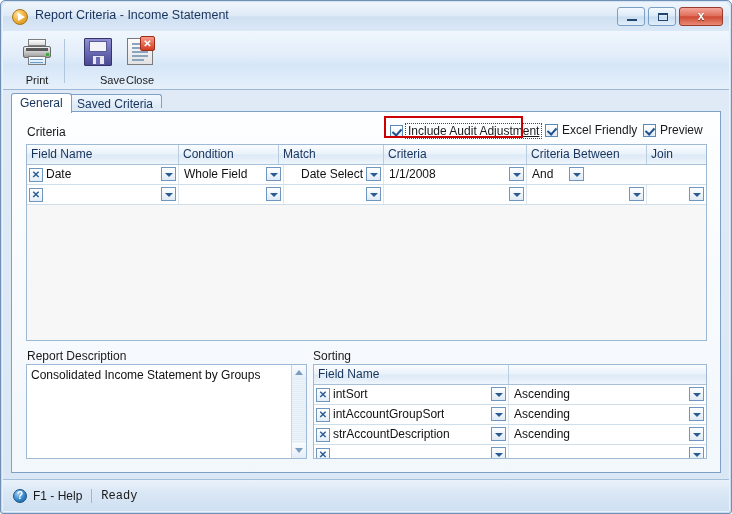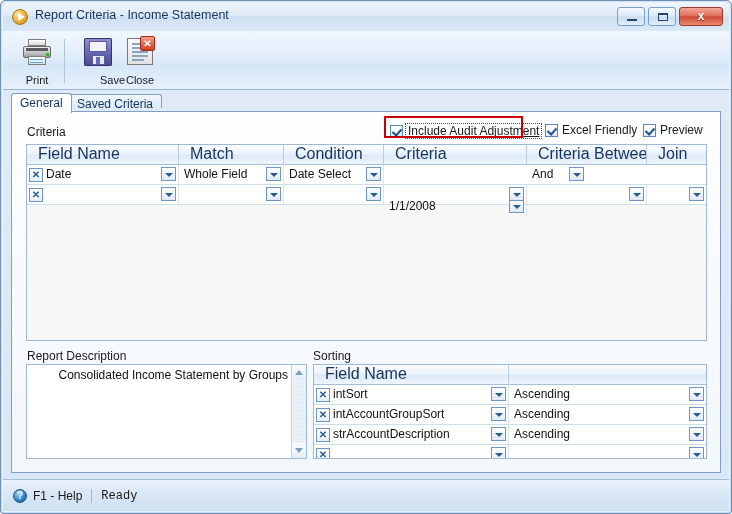"Field Name" .gh-cell { font-size: 16px -> 12px; padding-left: 11px -> 4px }
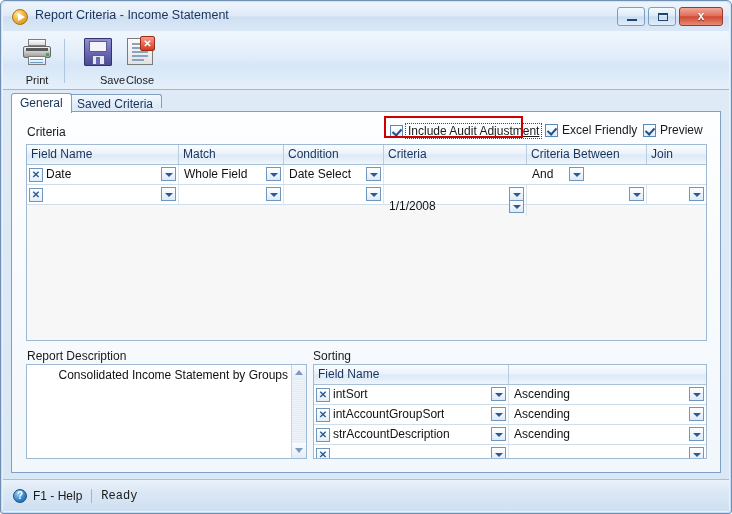"Match" div.gh-cell { order: before "Condition" -> after "Condition" }
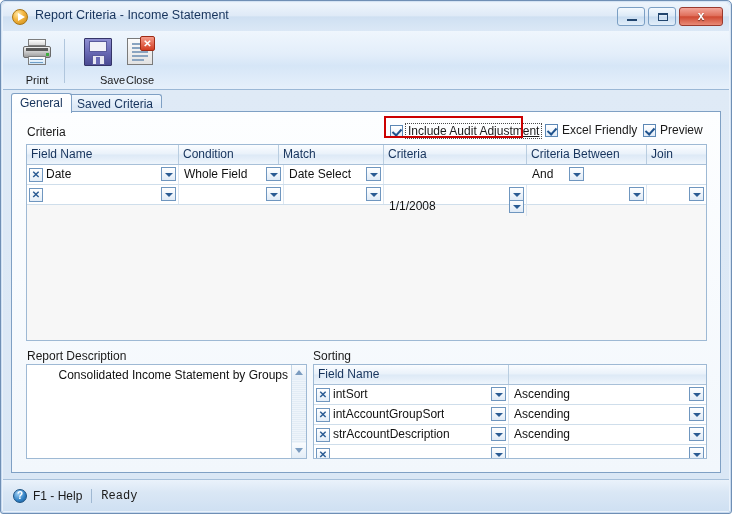"Date Select" span.gr-text { margin-left: none -> 12px }
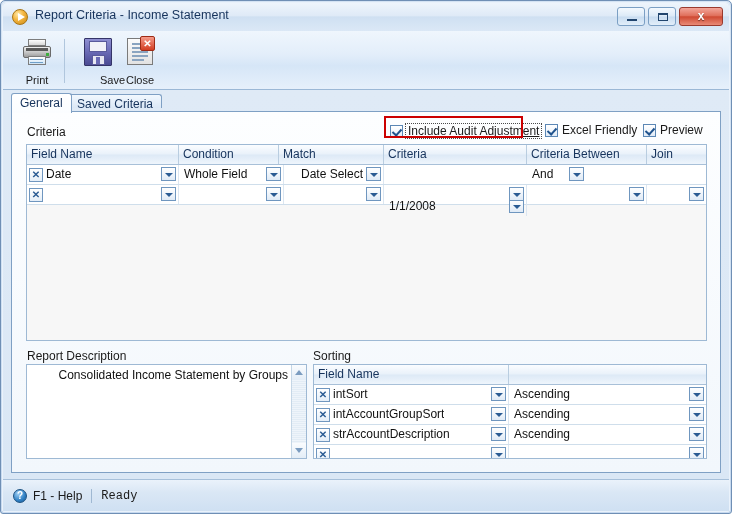"1/1/2008" div.gr-cell { margin-top: 32px -> none }
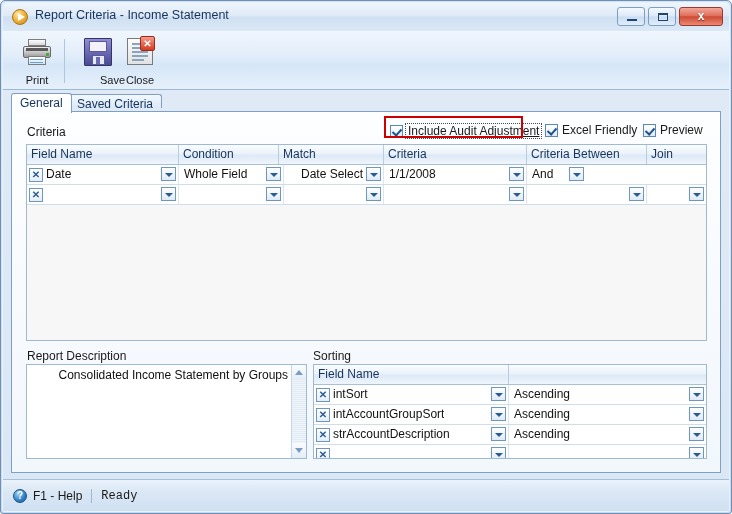"Consolidated Income Statement by Groups" .descbox { text-align: right -> none }
